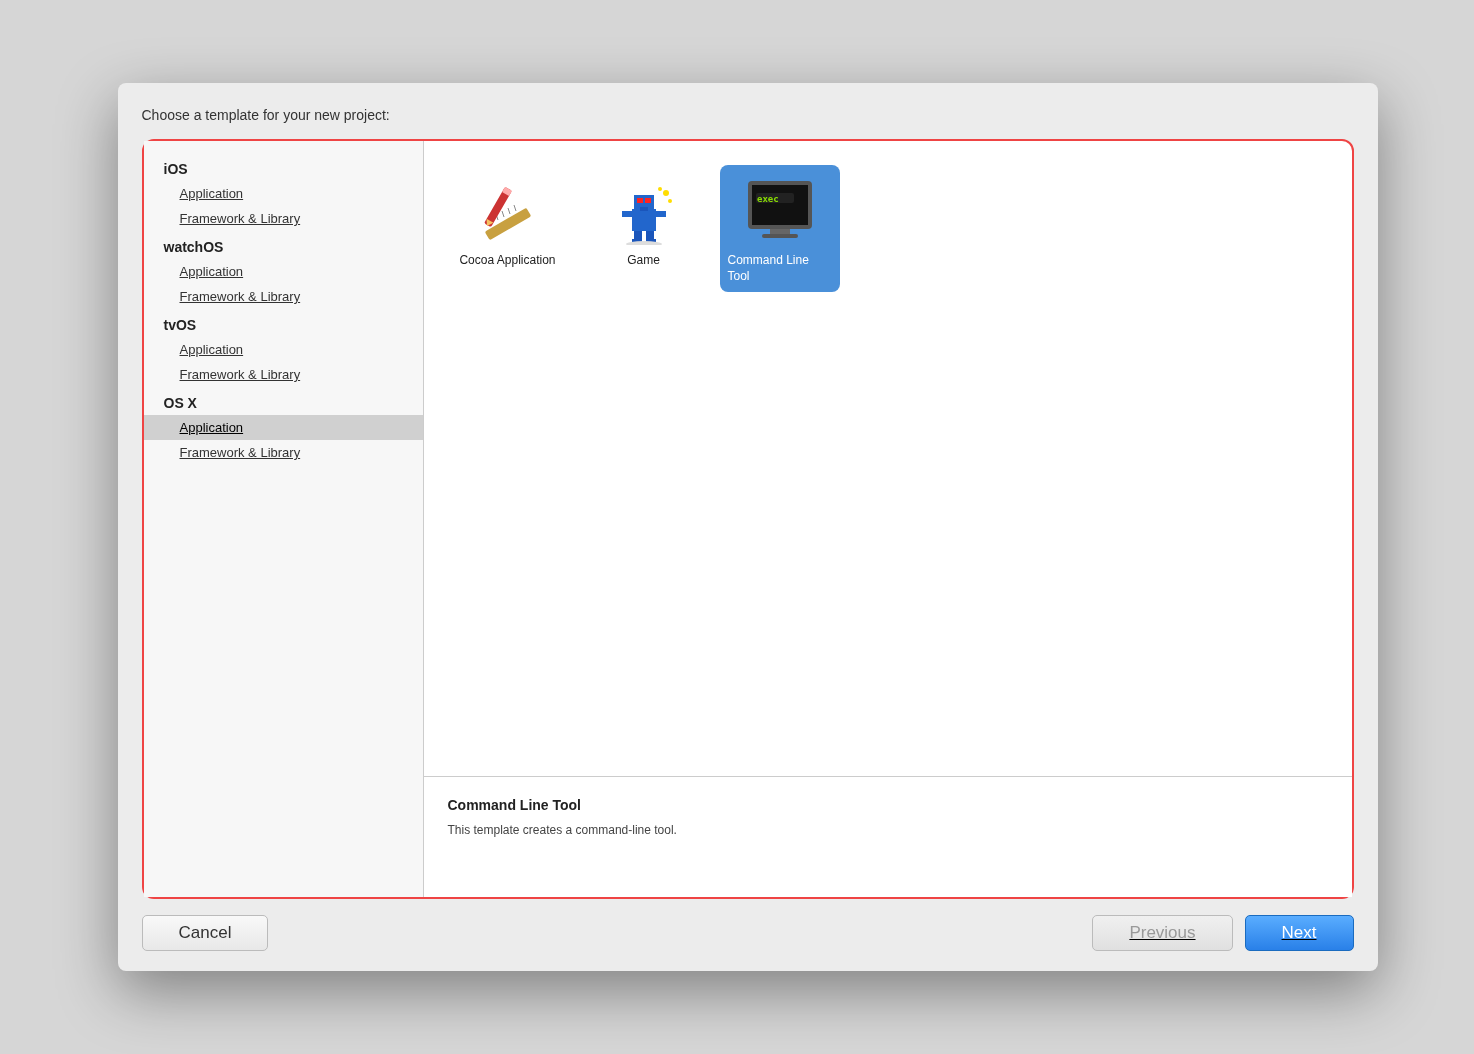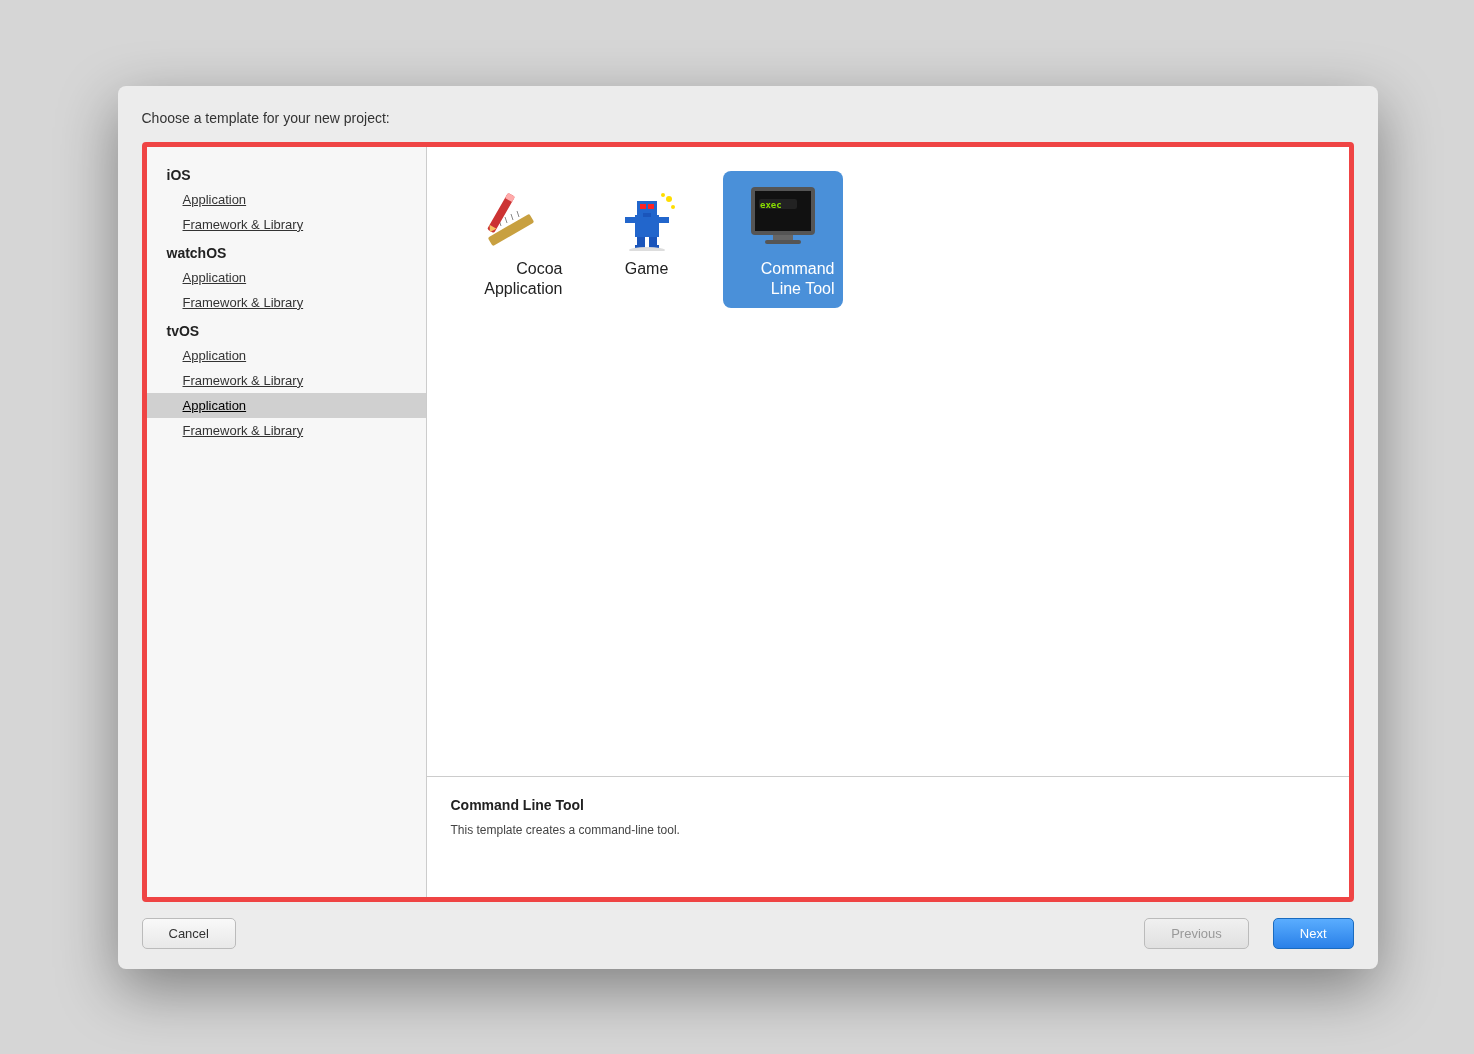"iOS" .main-panel { border: 5px solid #ef4444 -> 2px solid #ef4444; border-radius: 4px -> 12px }
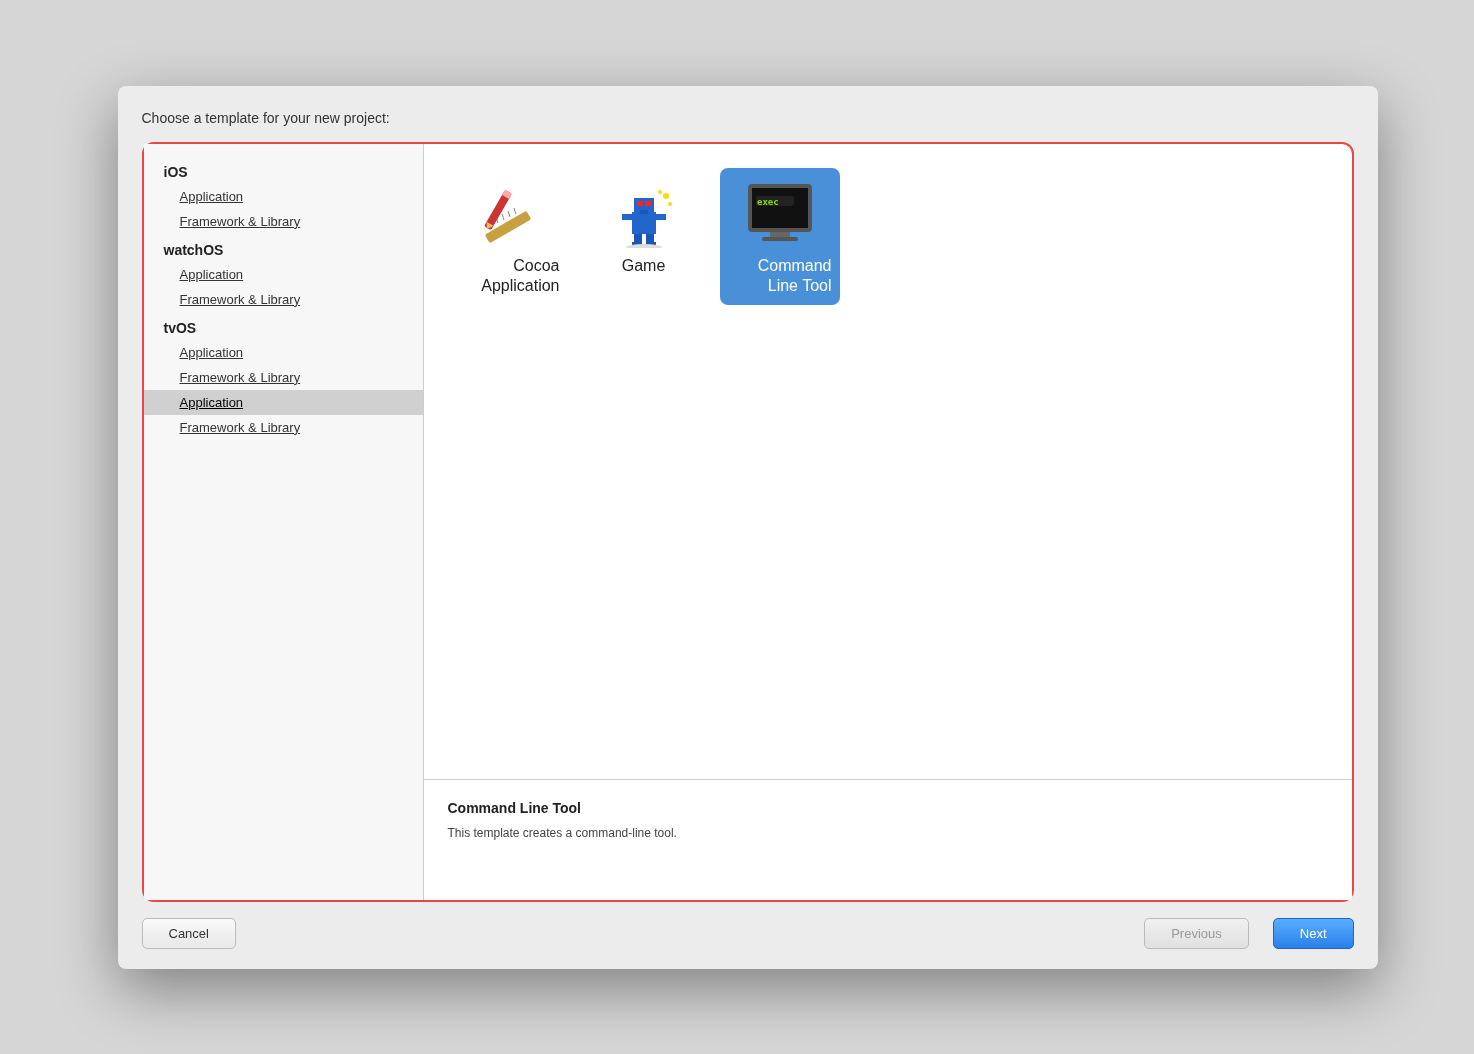"Cocoa Application" .template-label { font-size: 16px -> 12px; text-align: right -> left }
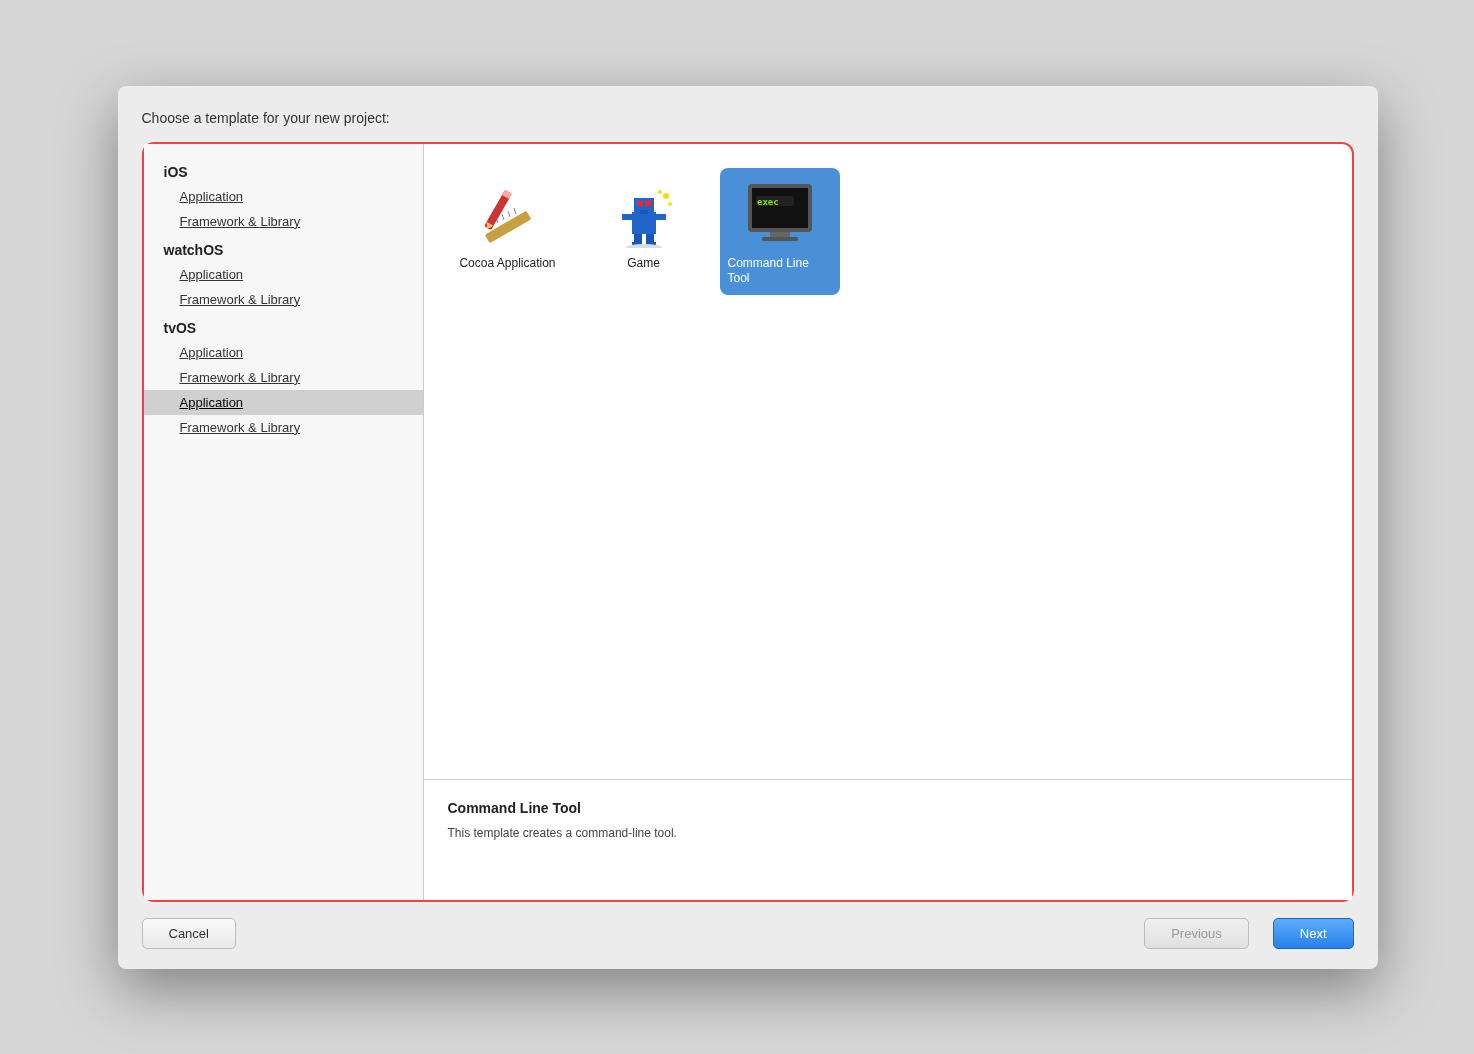"OS X" div.sidebar-category { html: none -> <div>OS X</div> }
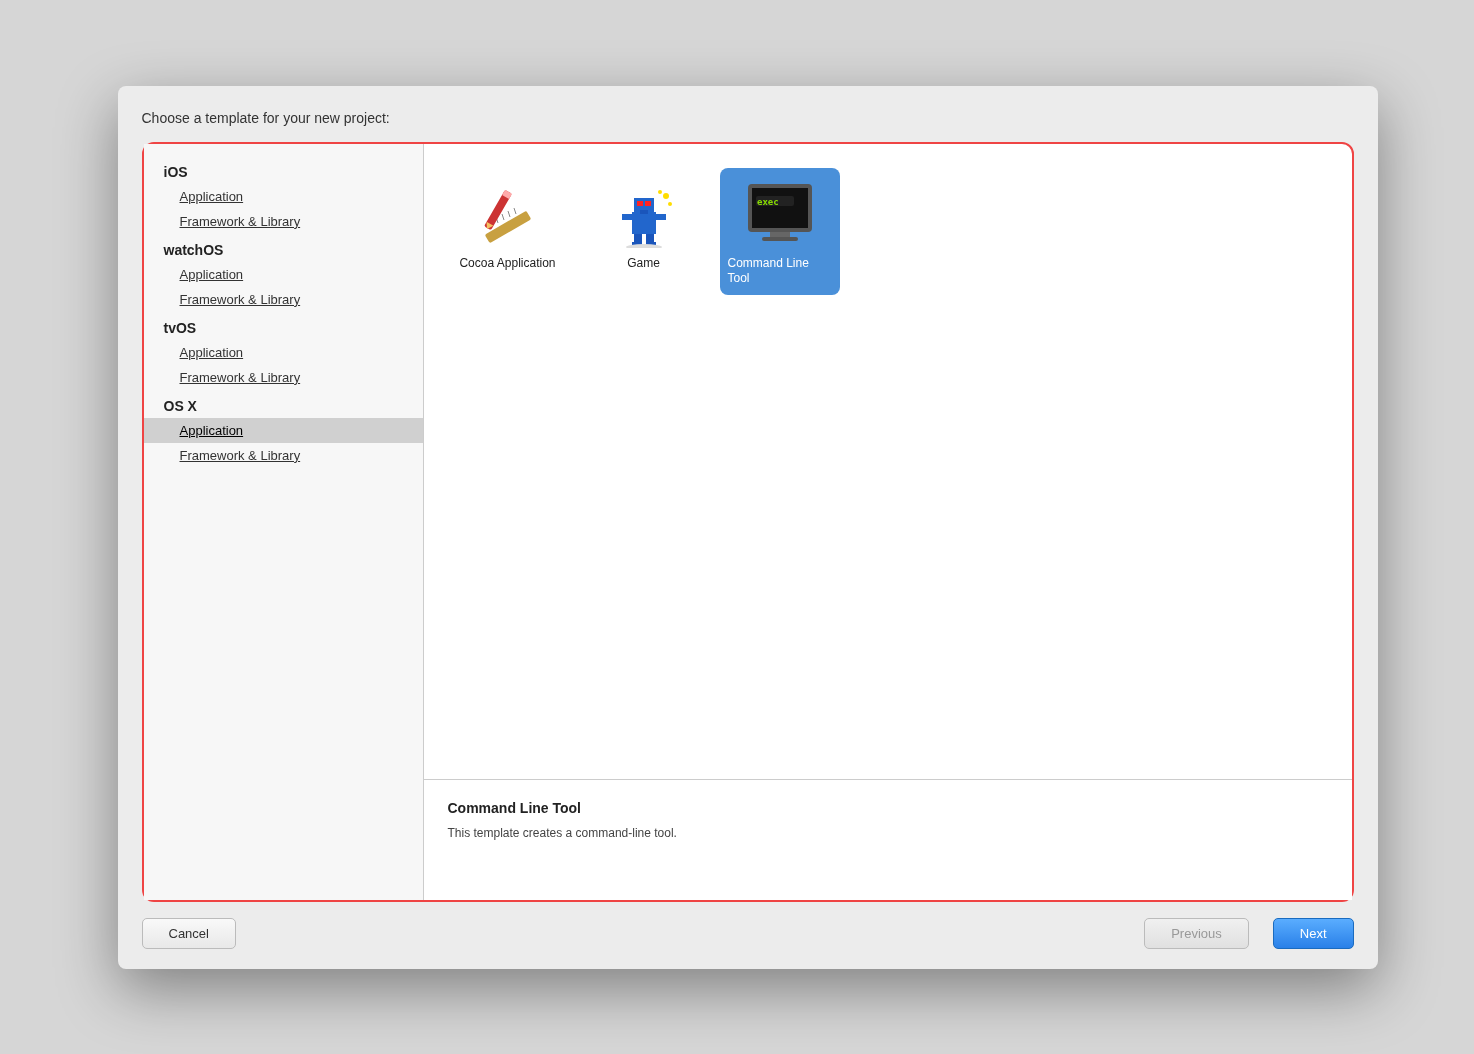"Cancel" .btn { font-size: 13px -> 17px; padding: 7px 26px -> 7px 36px }
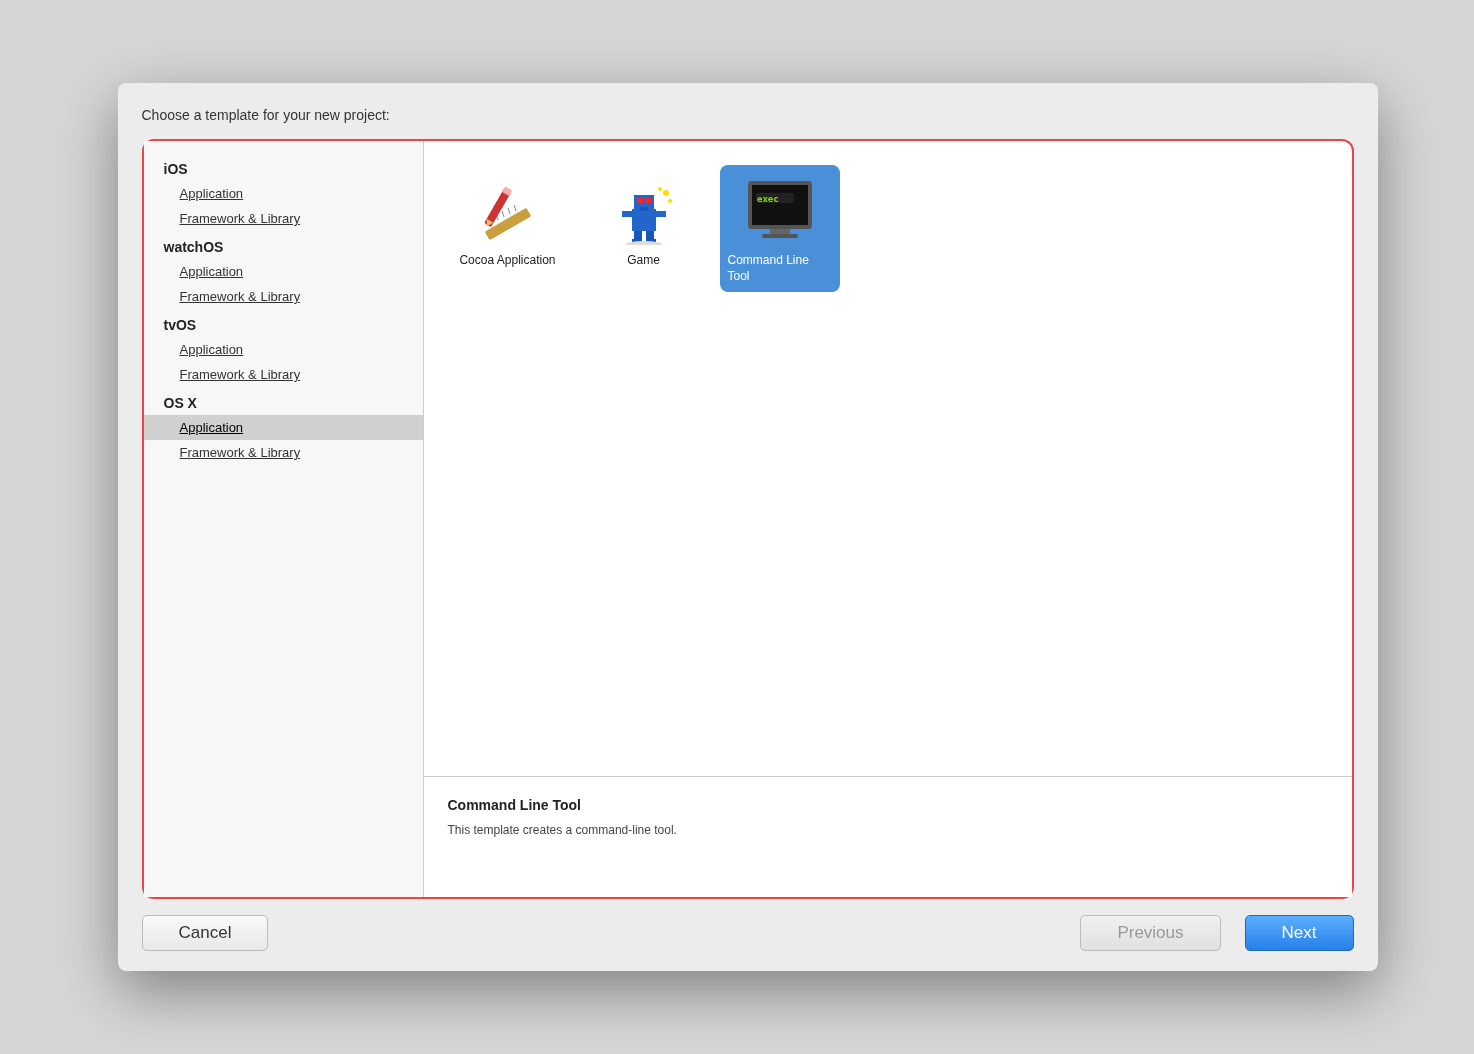"Previous" div { gap: 24px -> 12px; text-decoration: none -> underline }
